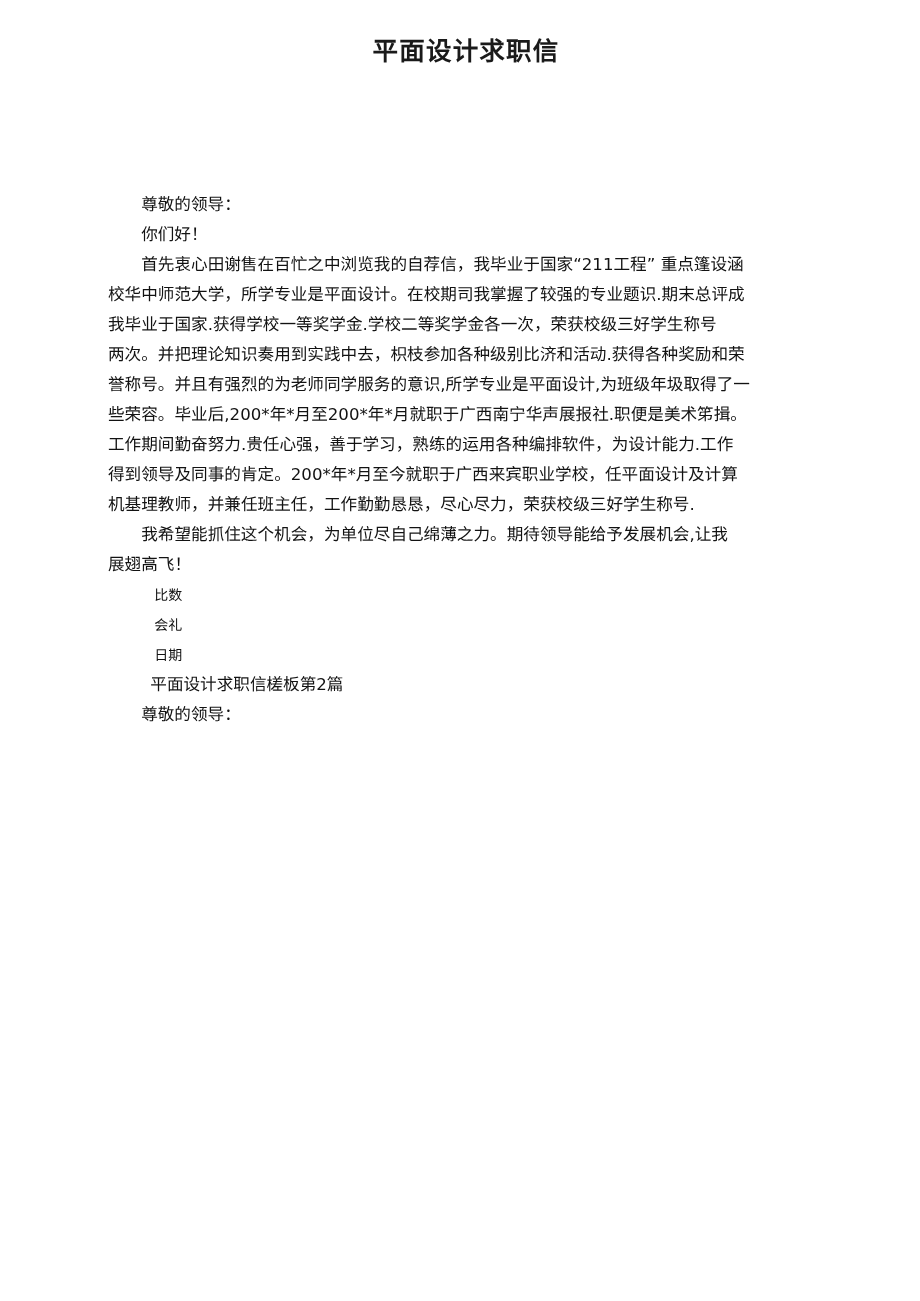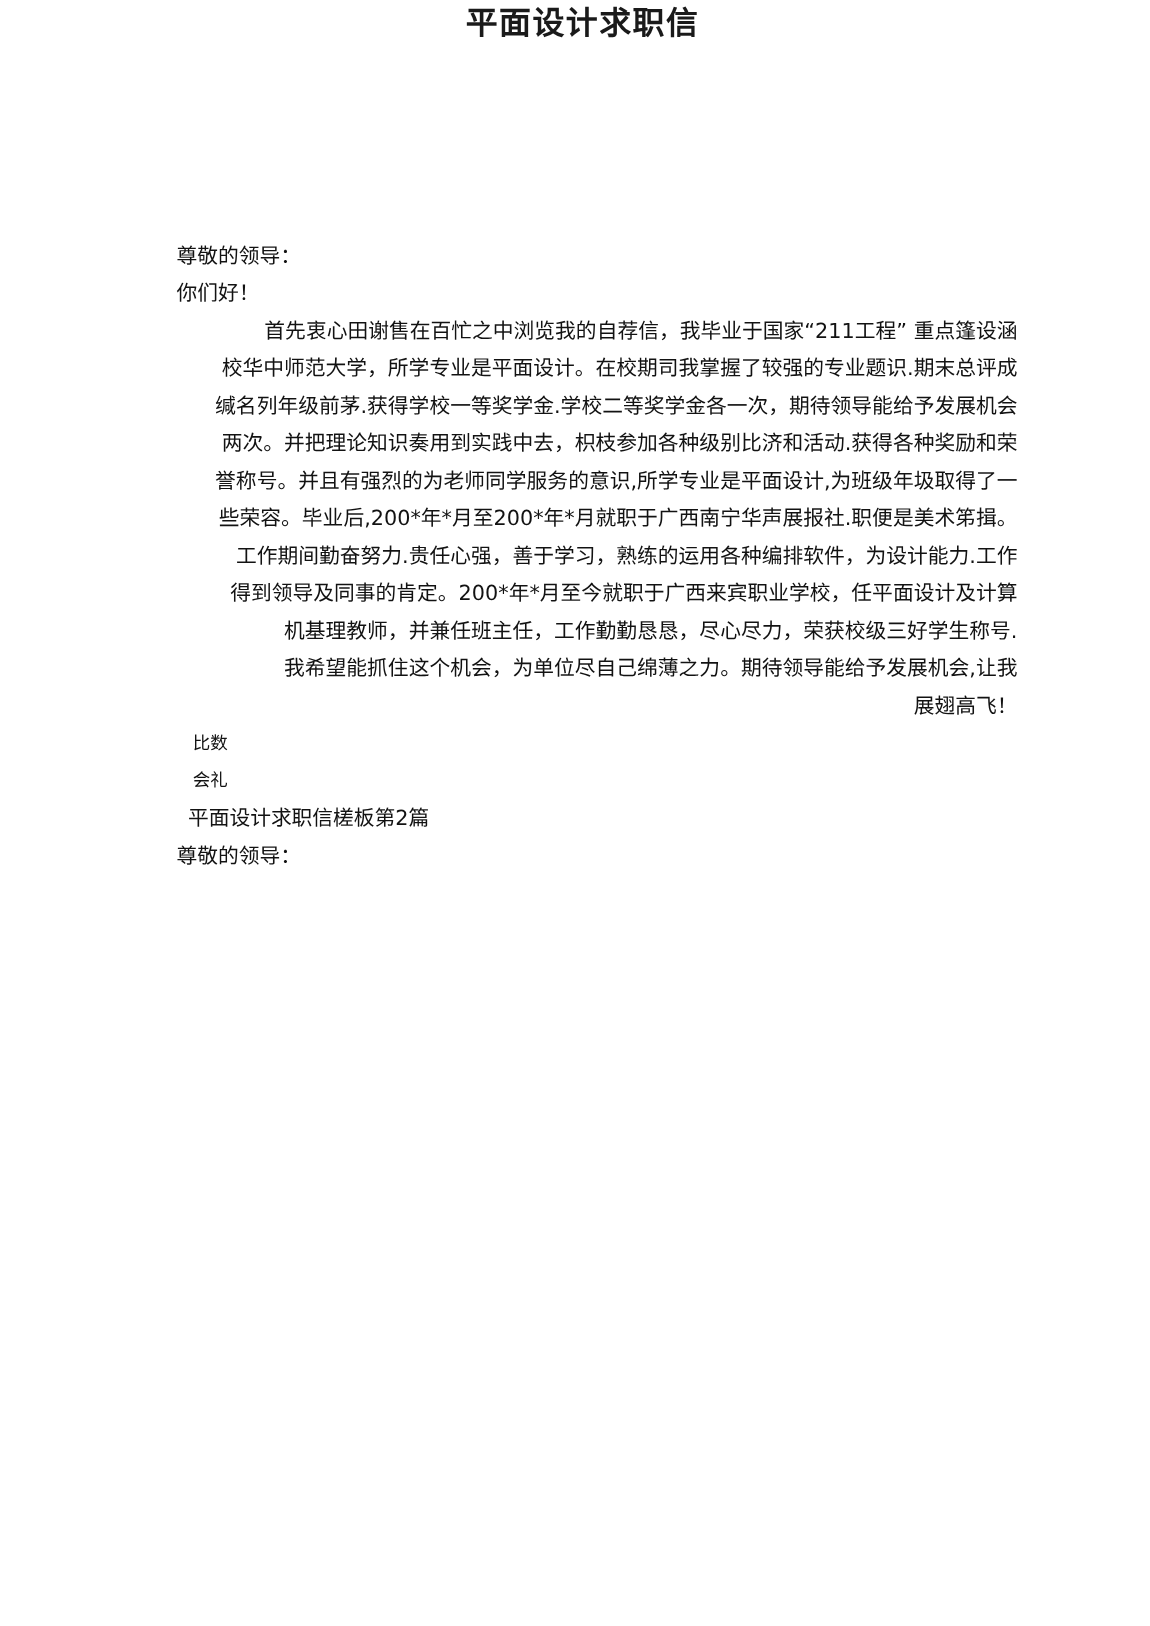"平面设计求职信" .doc-title { padding-top: 4px -> 36px }
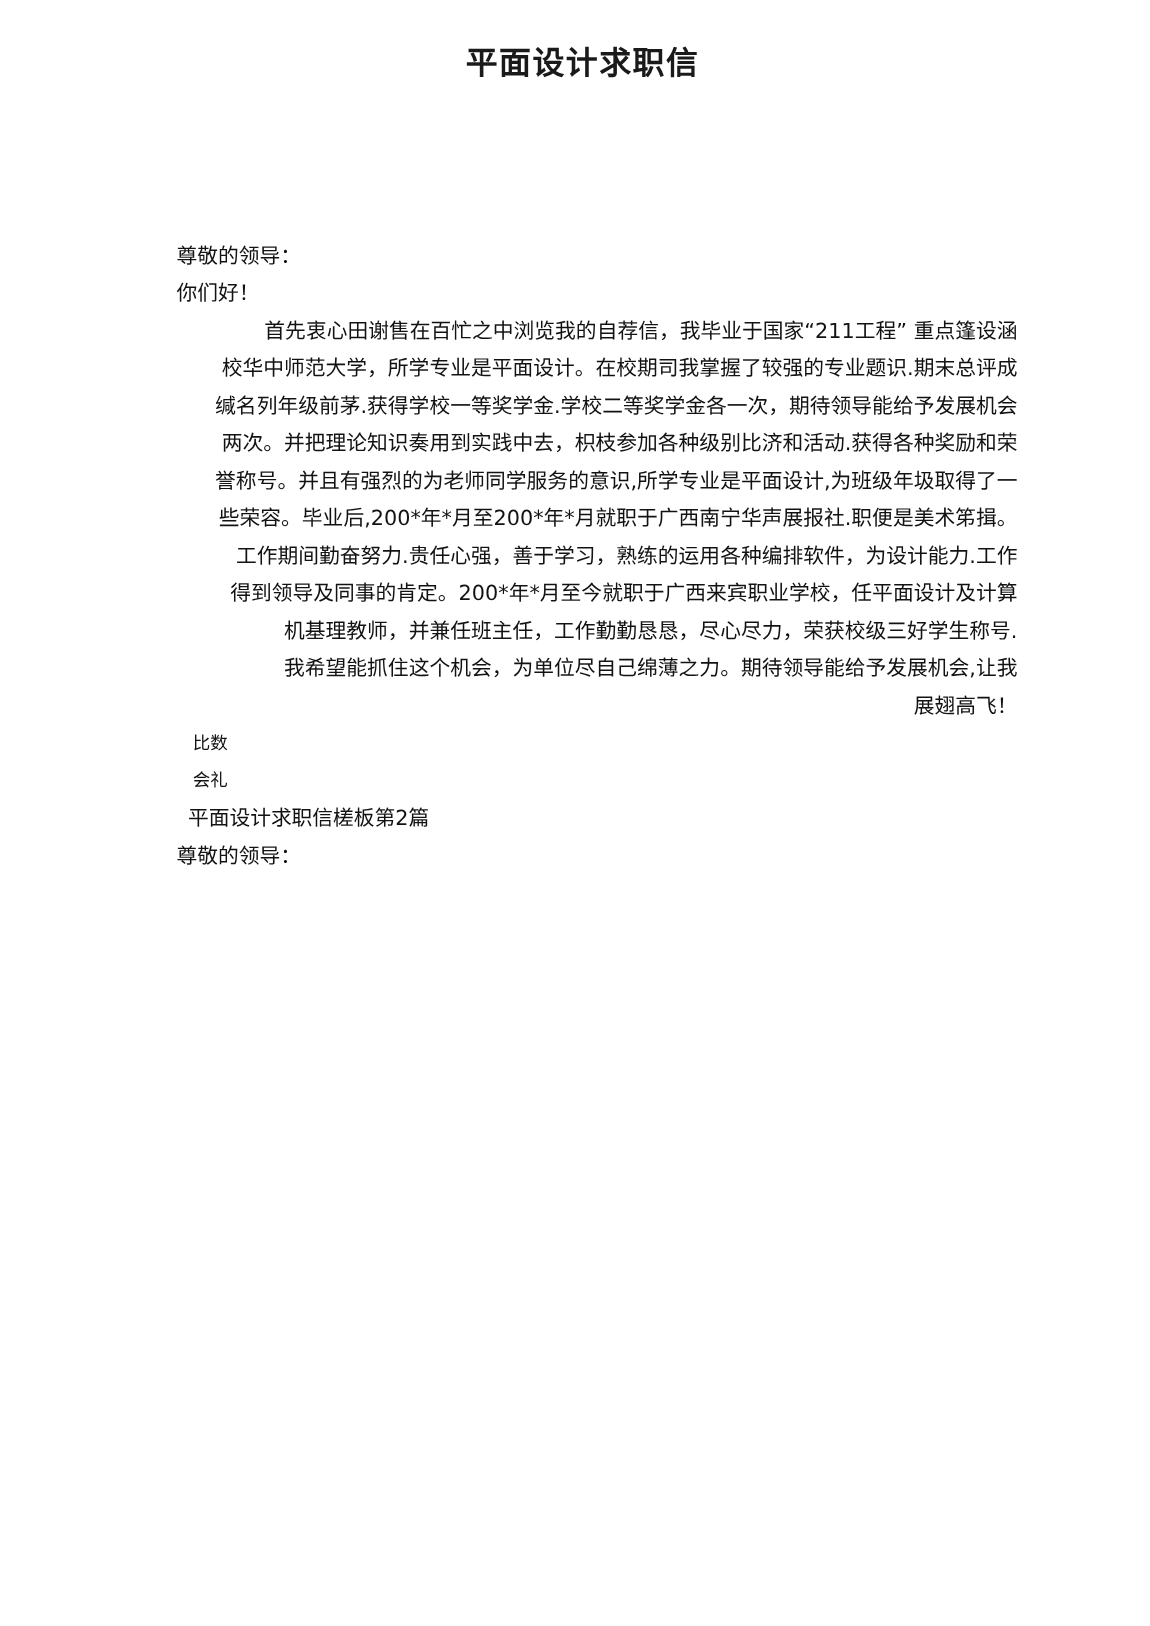"首先衷心田谢售在百忙之中浏览我的自荐信，我毕业于国家“211工程” 重点篷设涵" .plines .pline { text-align: right -> none }
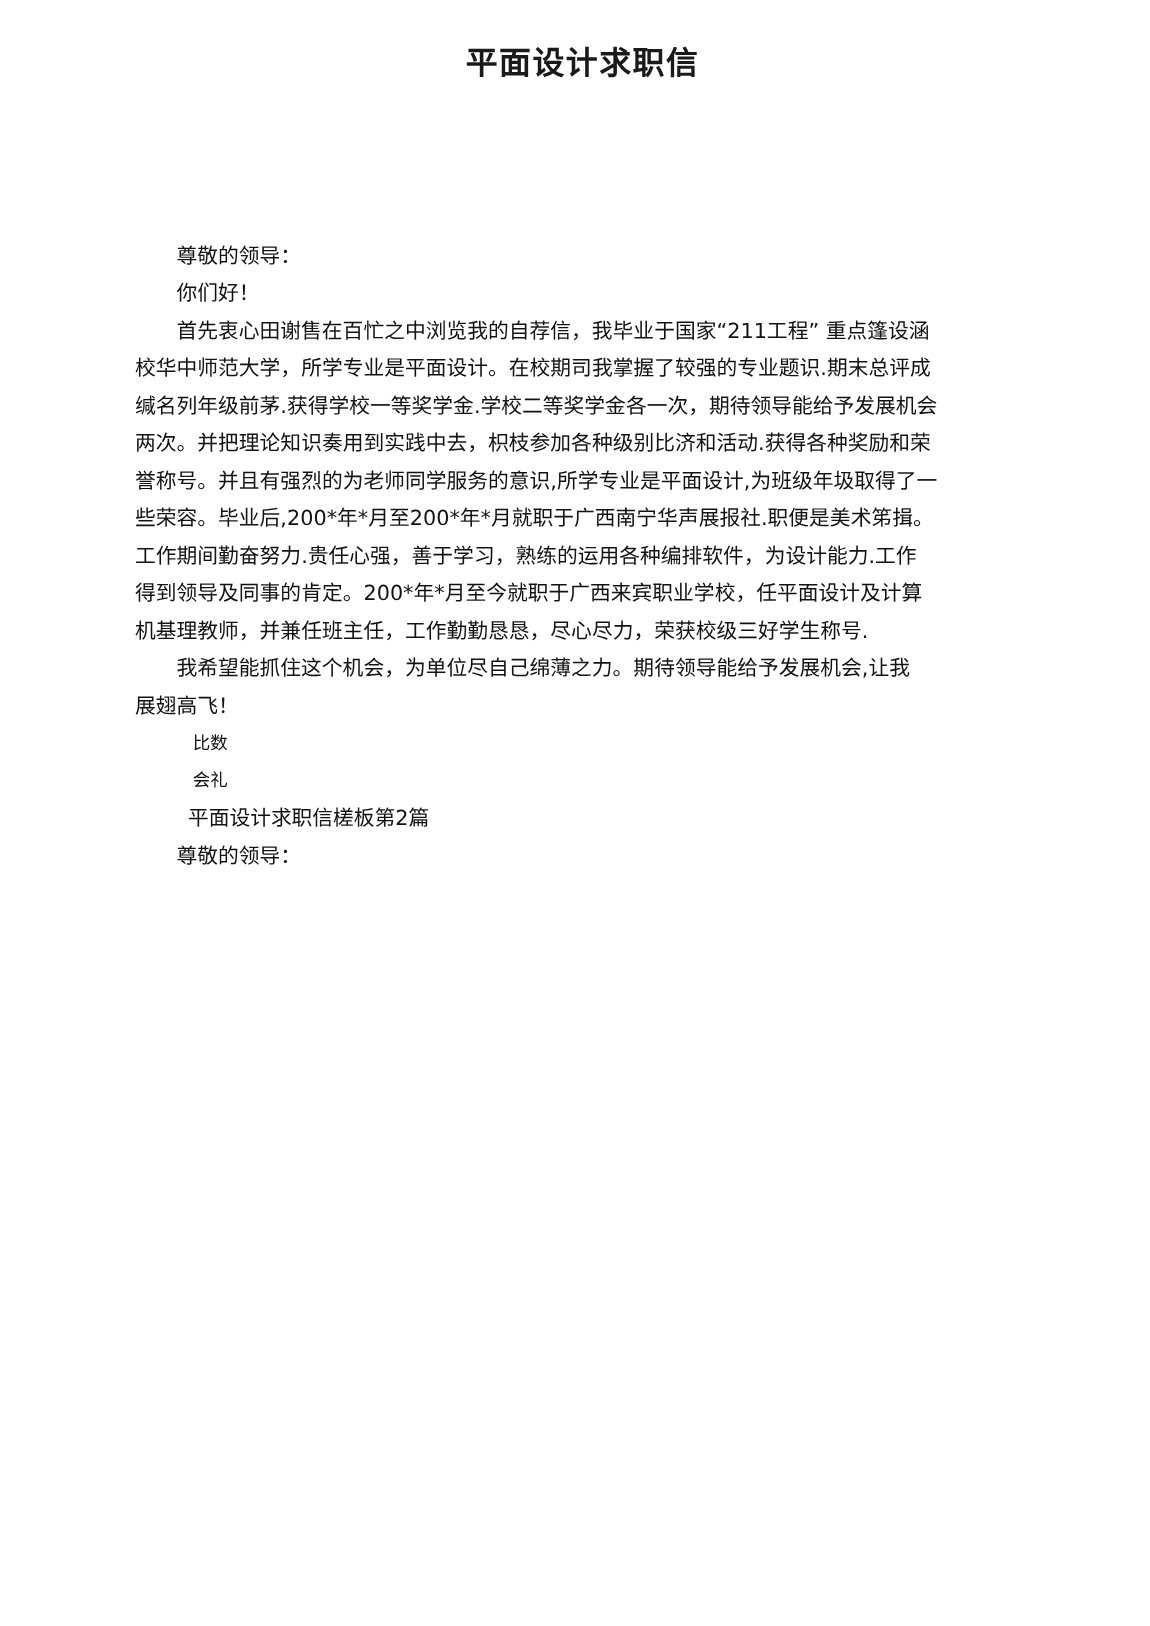"缄名列年级前茅.获得学校一等奖学金.学校二等奖学金各一次，期待领导能给予发展机会" span.pline { text: 缄名列年级前茅.获得学校一等奖学金.学校二等奖学金各一次，期待领导能给予发展机会 -> 我毕业于国家.获得学校一等奖学金.学校二等奖学金各一次，荣获校级三好学生称号 }
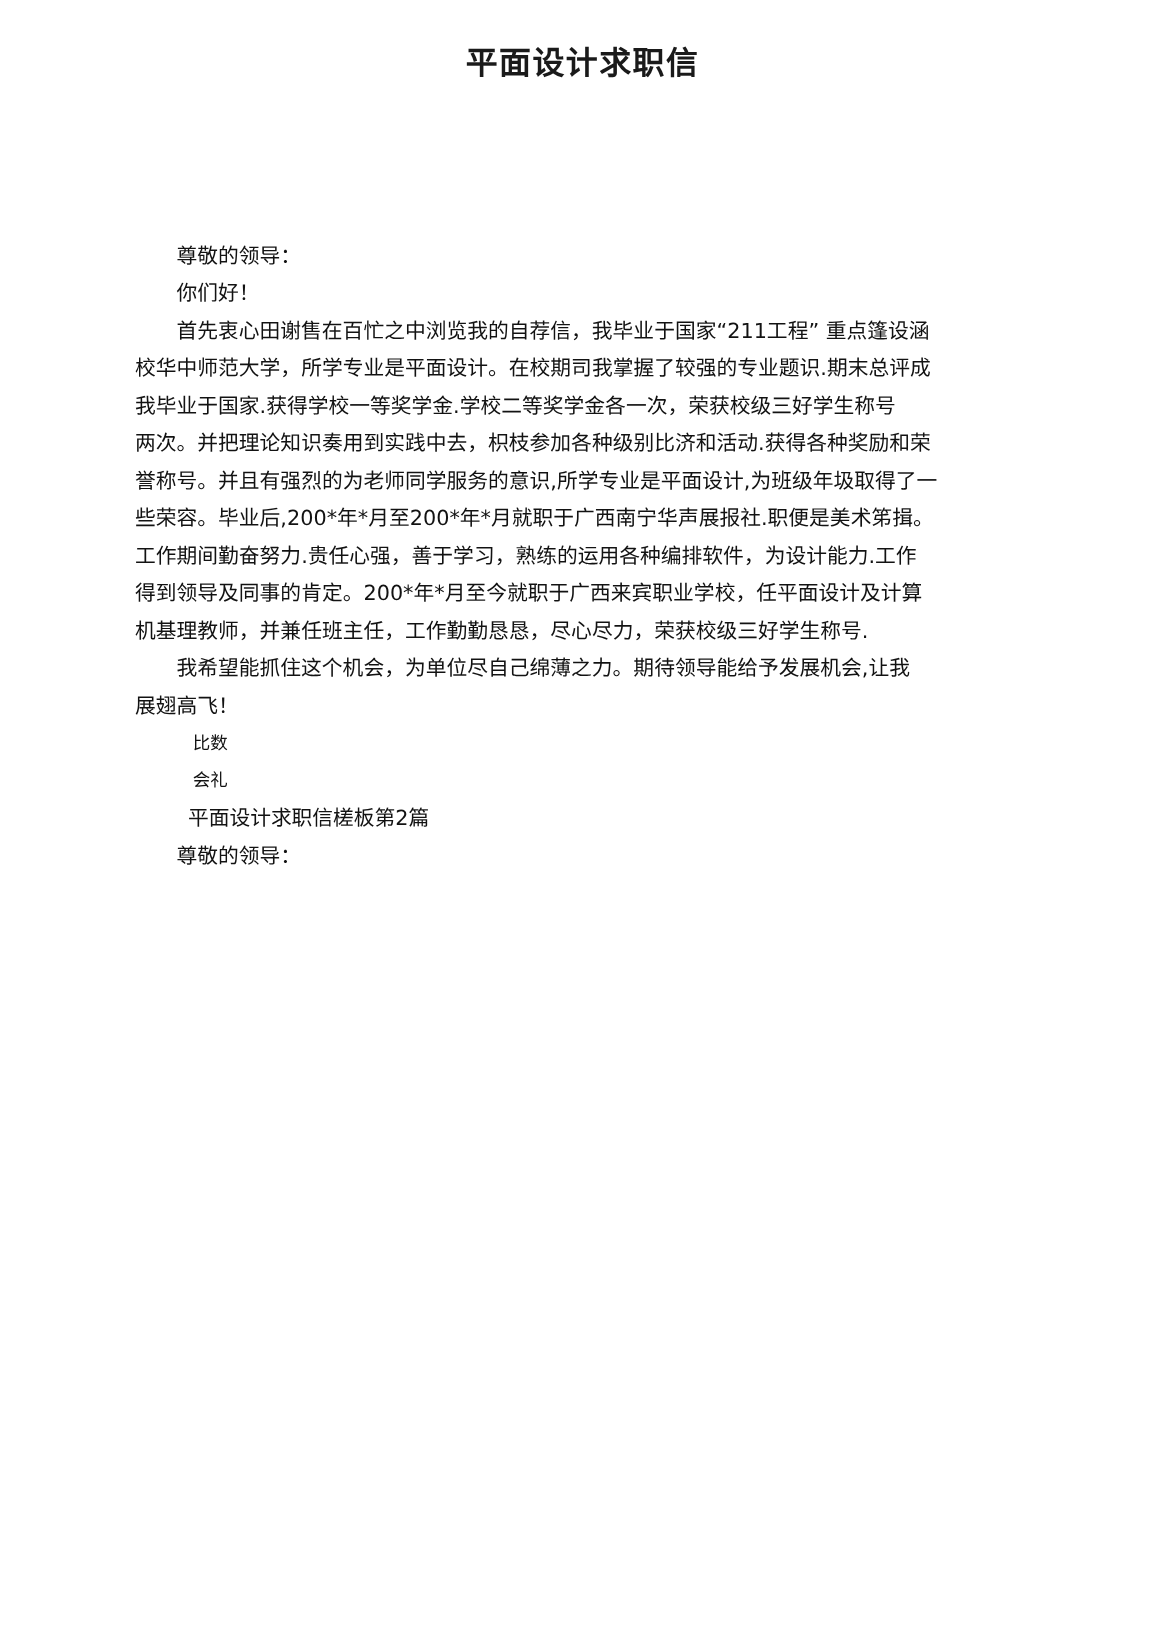"日期" p.sig-line { html: none -> <p>日期</p> }
